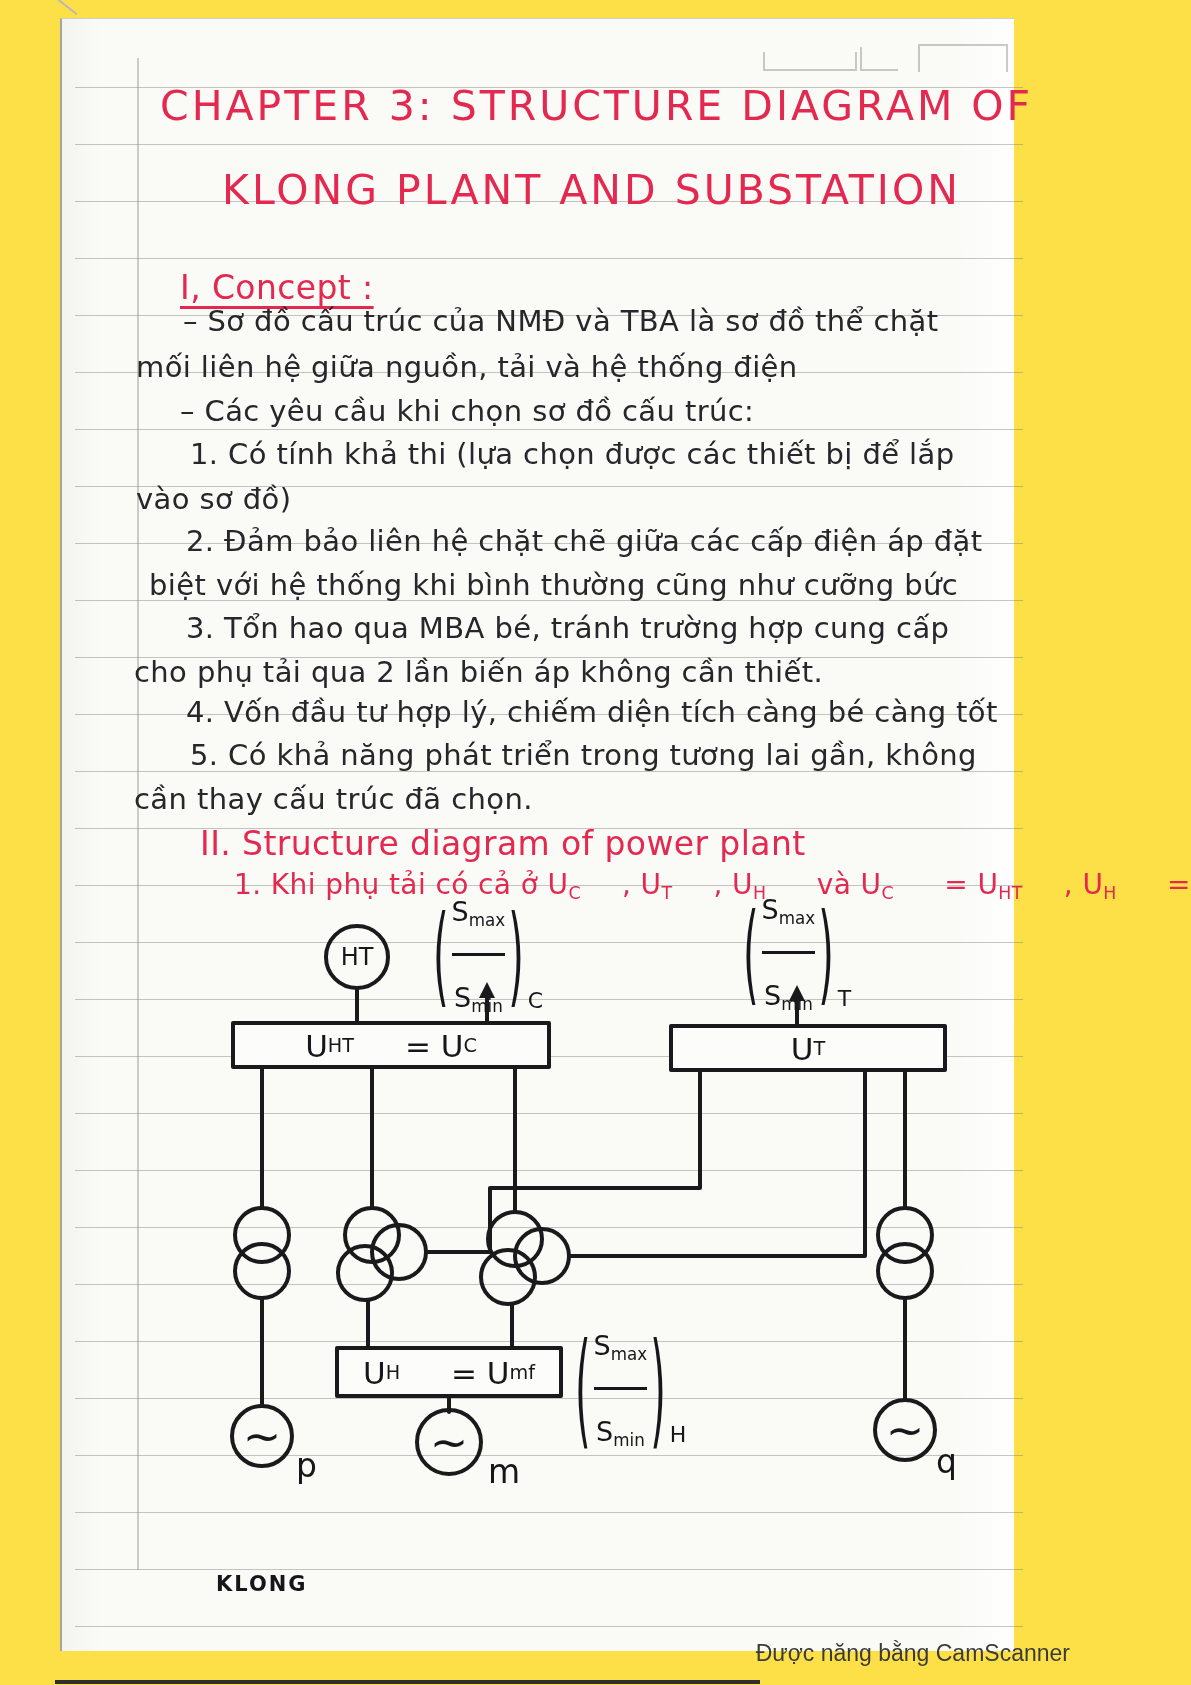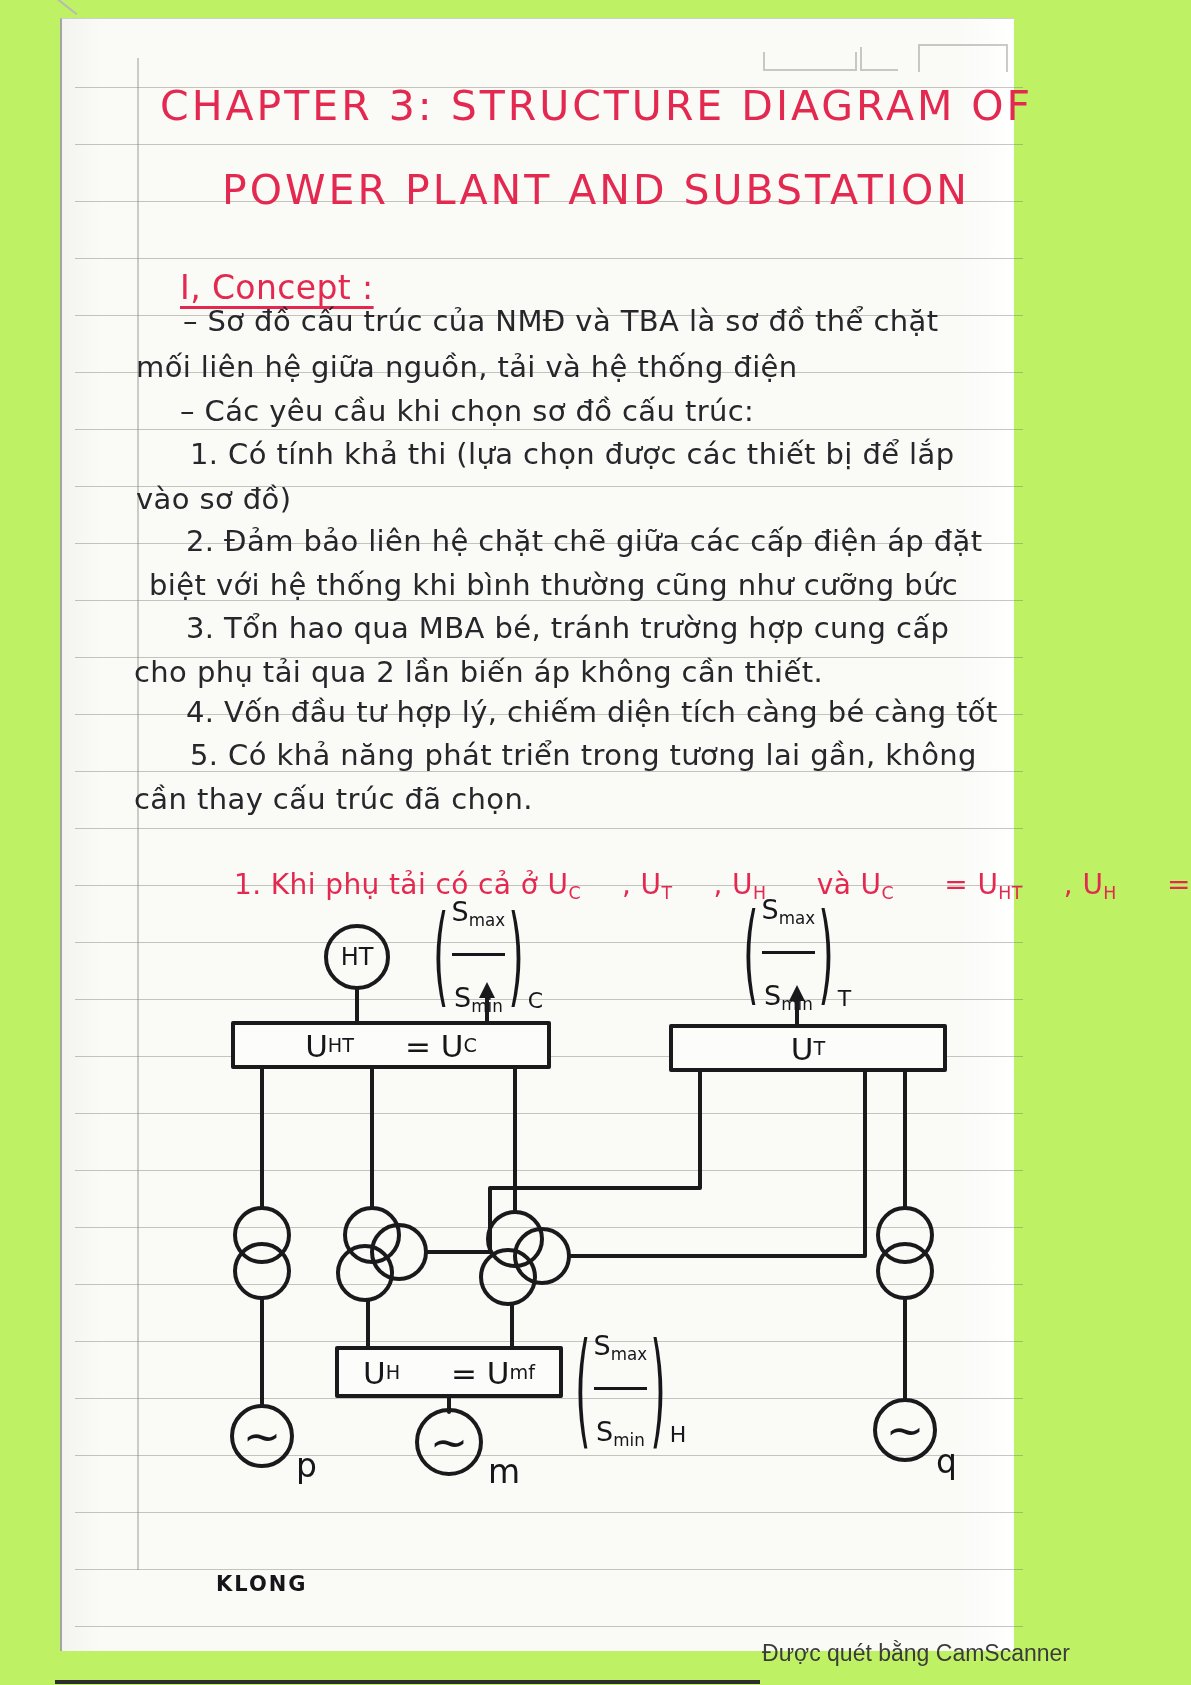"CHAPTER 3: STRUCTURE DIAGRAM OF" #page { background: #bef264 -> #fde047 }
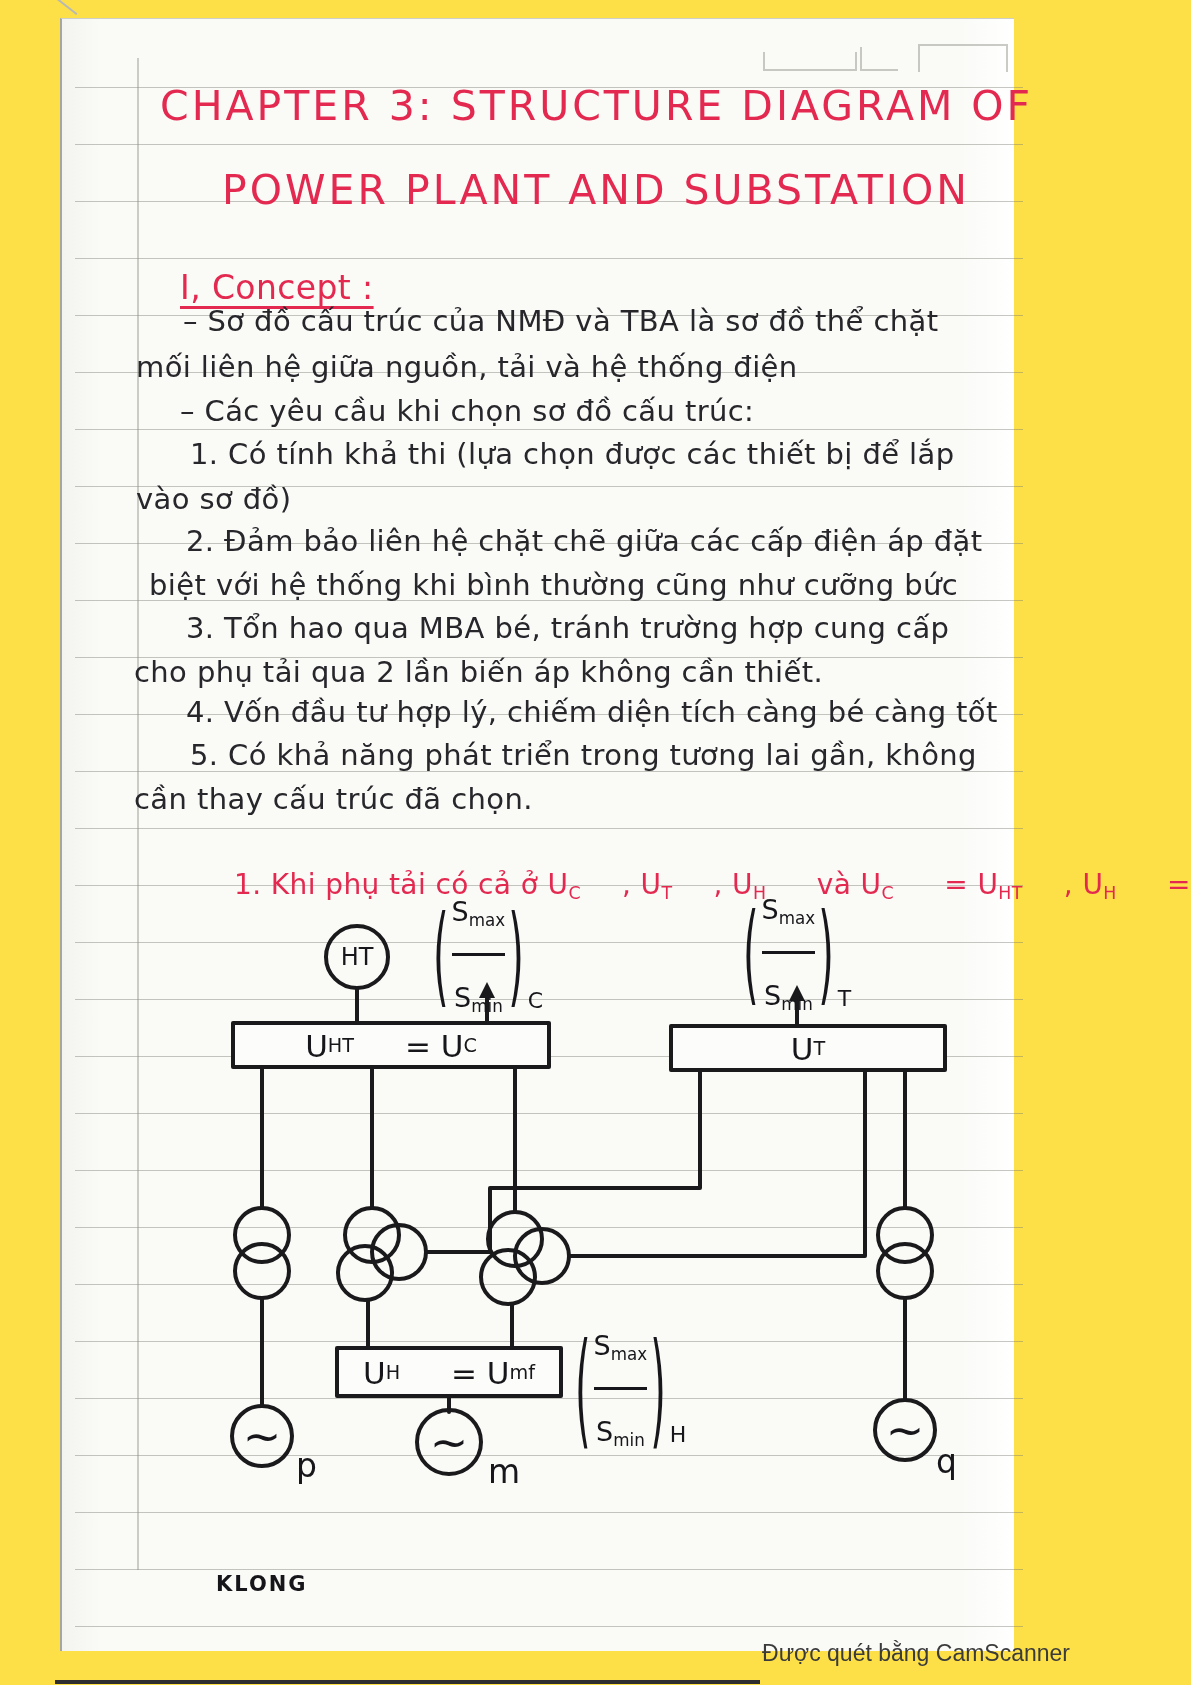"POWER PLANT AND SUBSTATION" div.title { text: POWER -> KLONG }
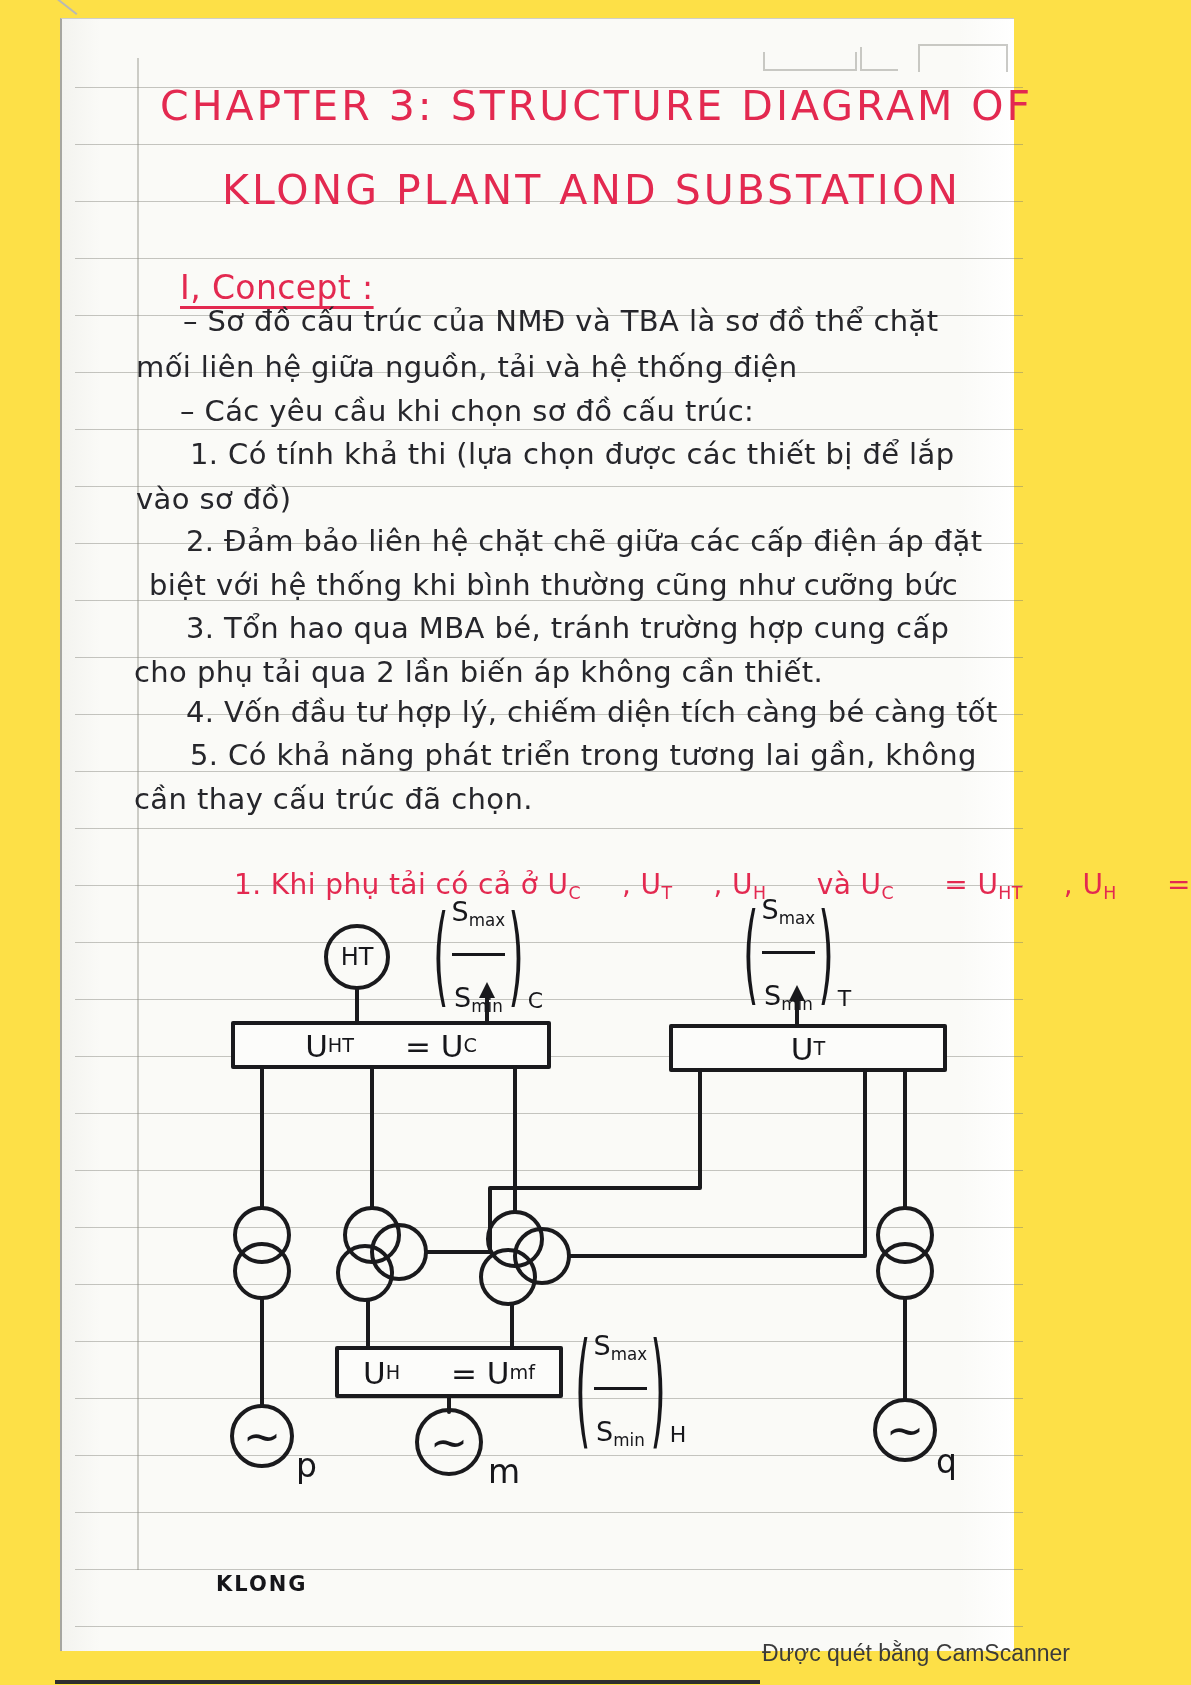"II. Structure diagram of power" div.hl { html: none -> <div>II. Structure diagram of power plant</div> }
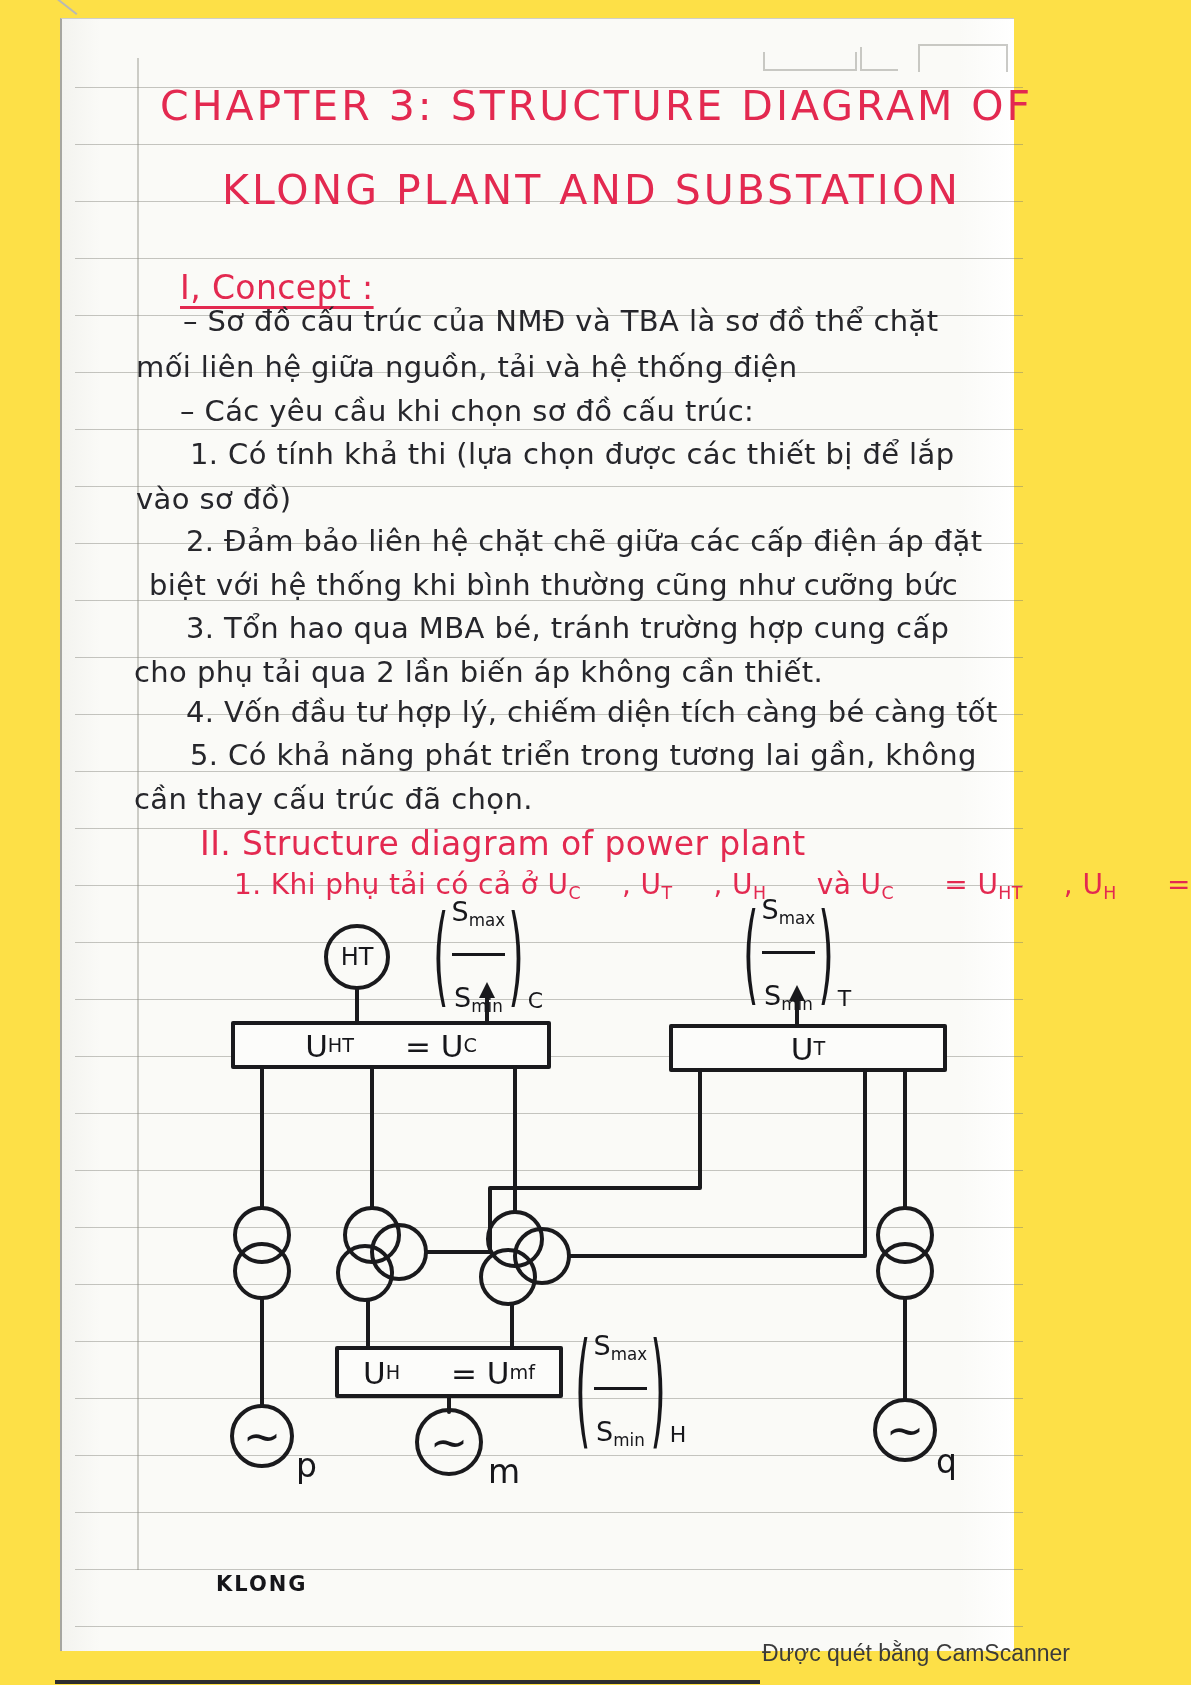"Được quét bằng CamScanner" div { text: quét -> năng }
